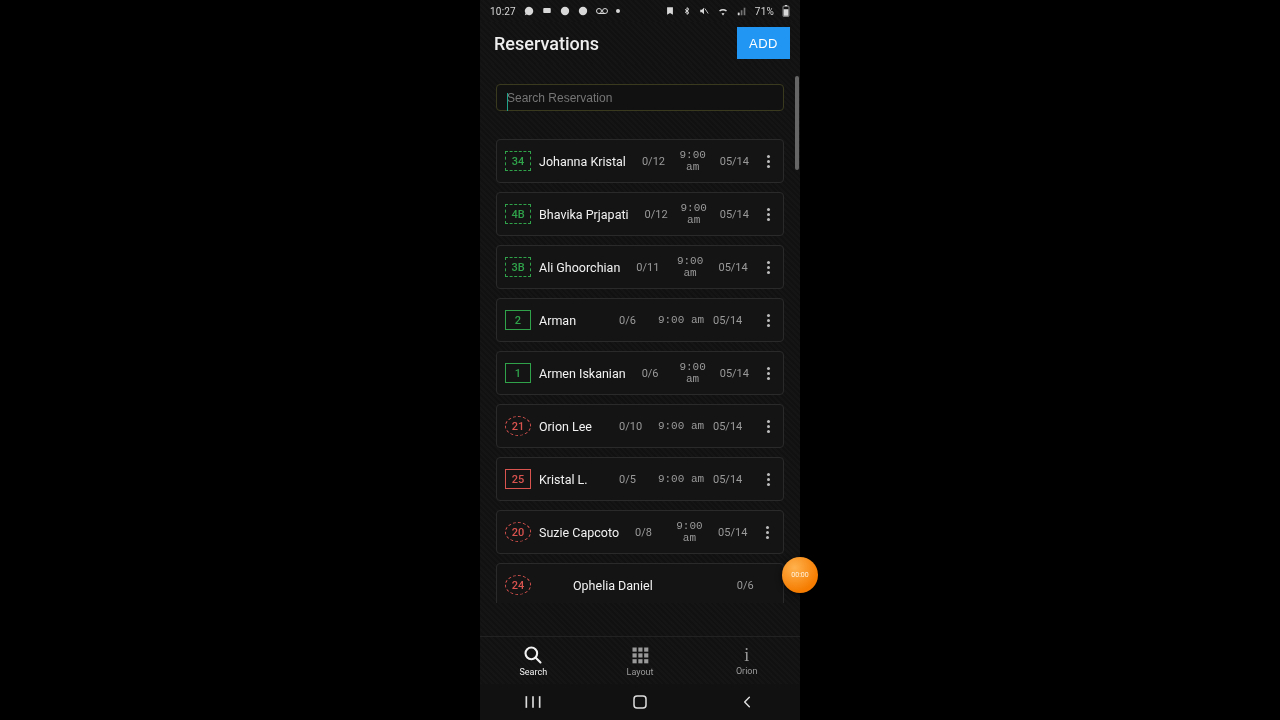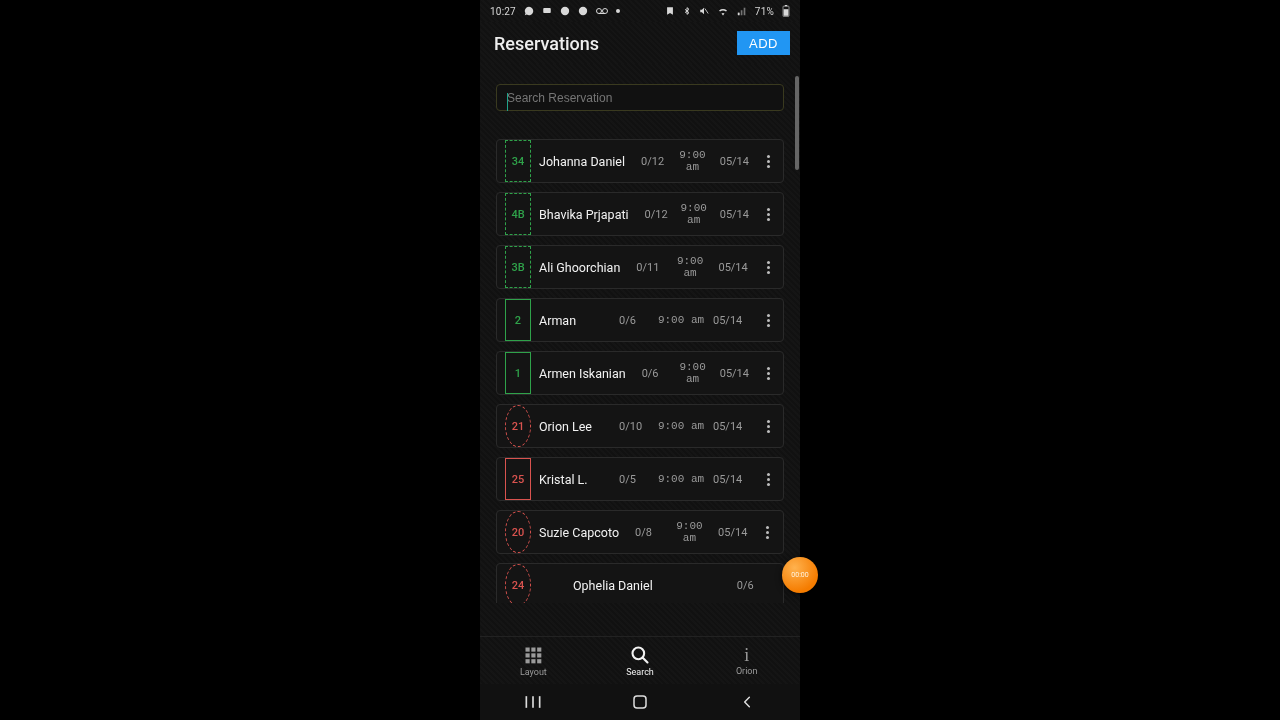"ADD" .add-btn { height: 24px -> 32px }
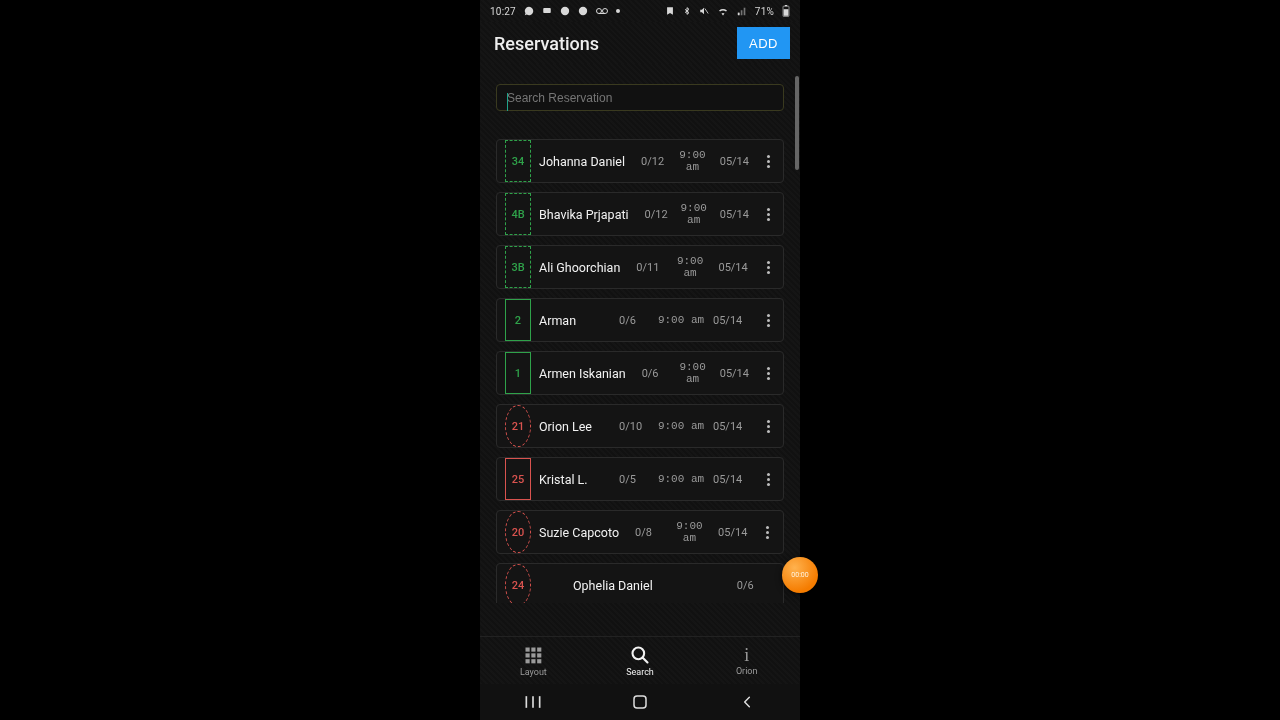"34" .badge { height: 42px -> 20px }
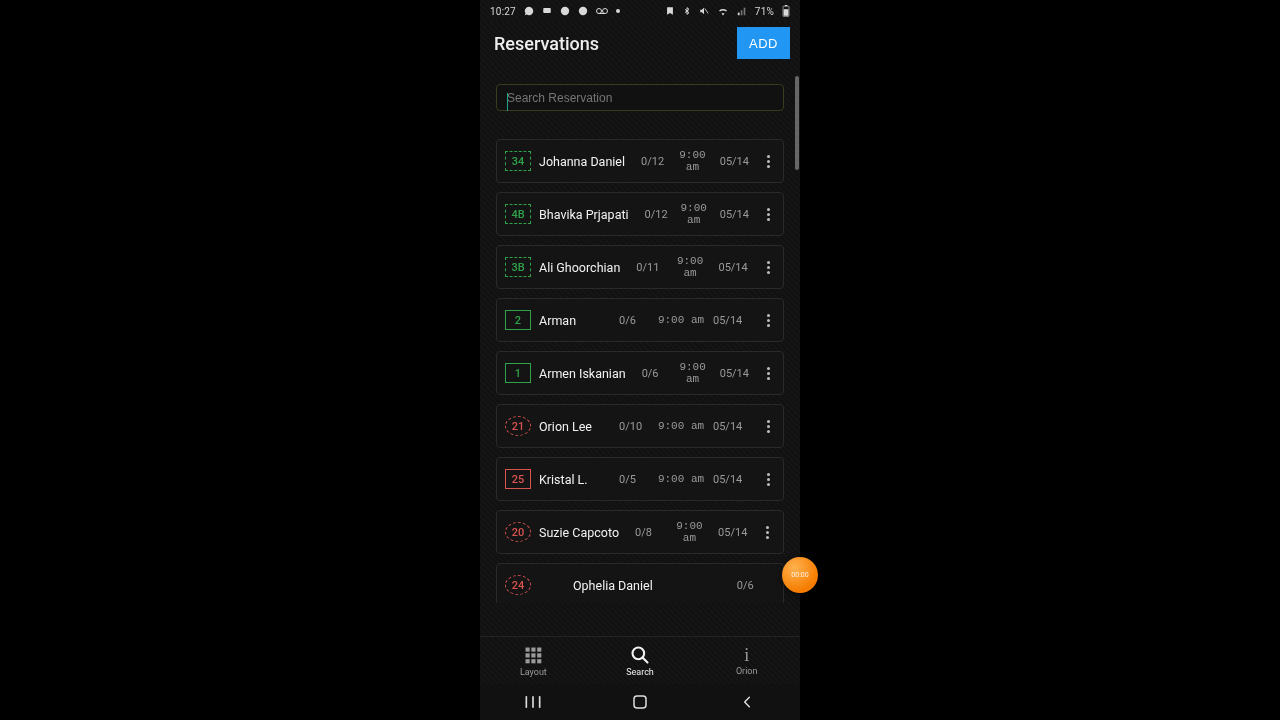"Johanna Daniel" div.name { text: Daniel -> Kristal }
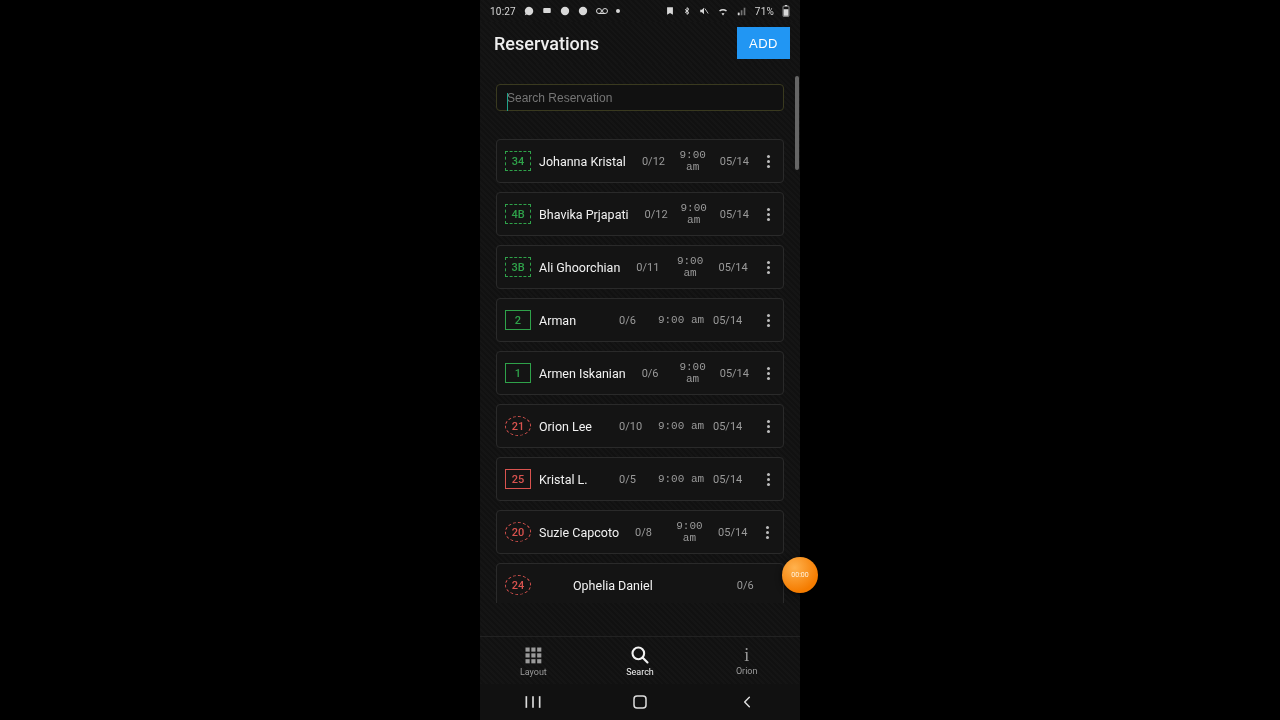"Layout" div.tab { order: before "Search" -> after "Search" }
